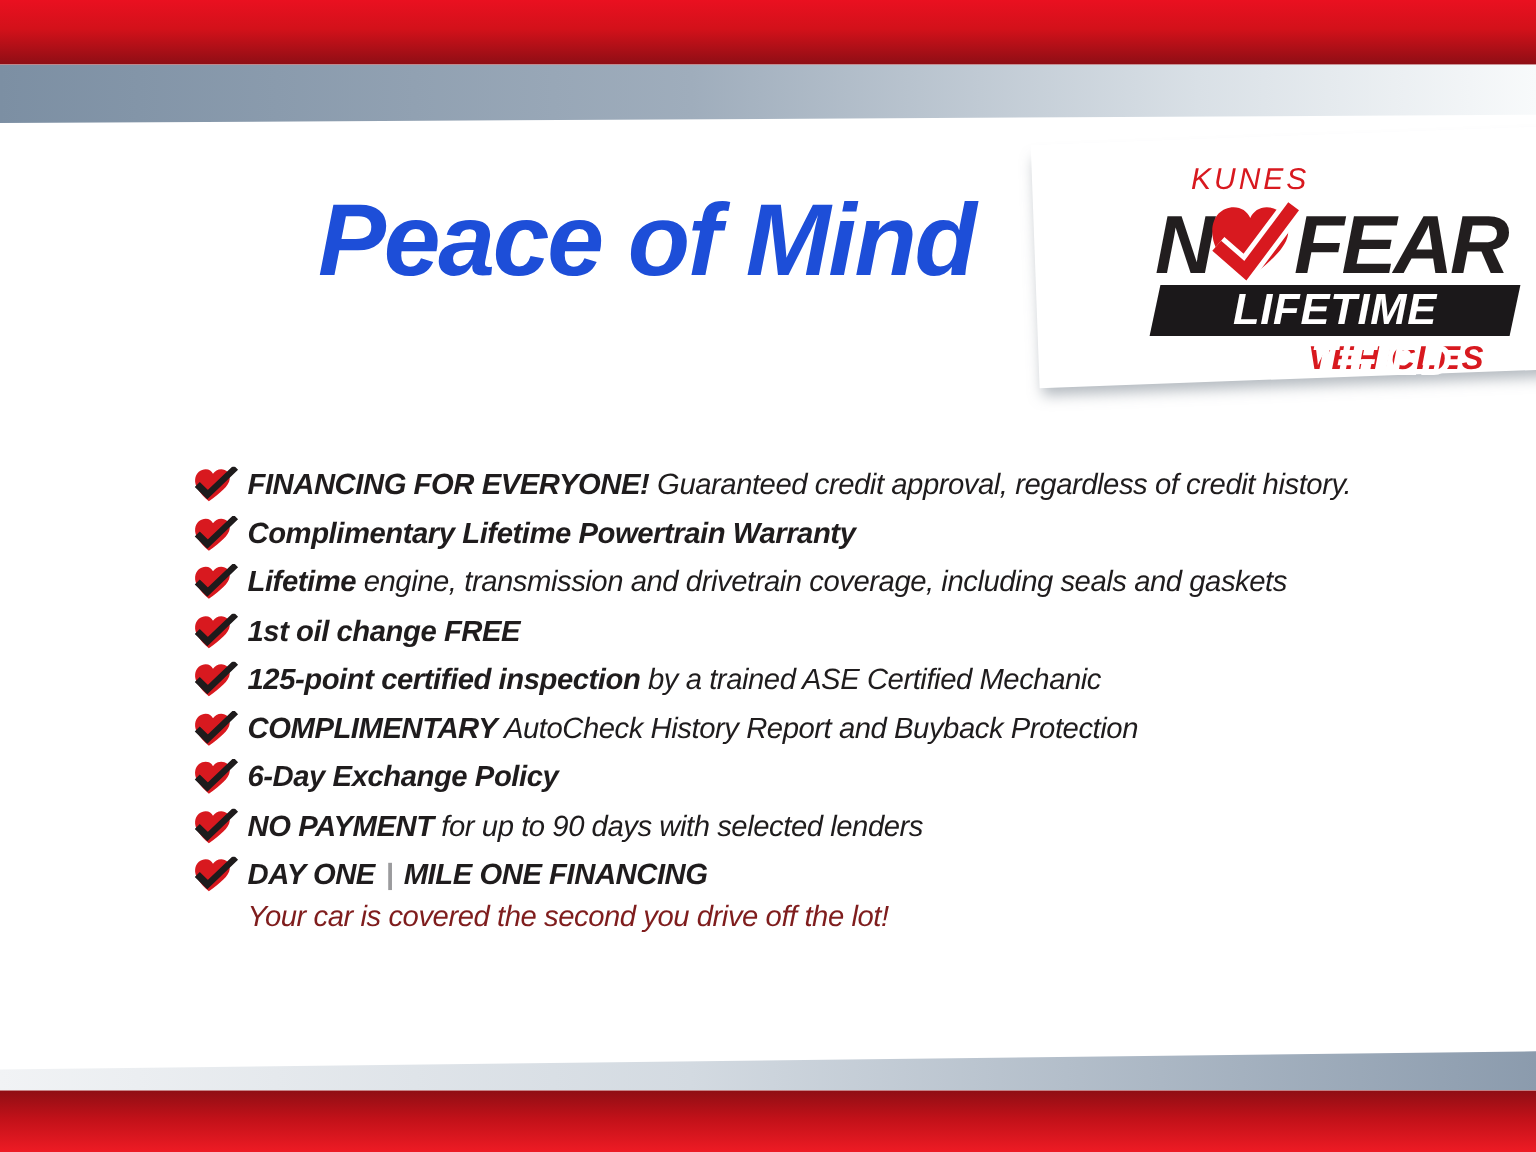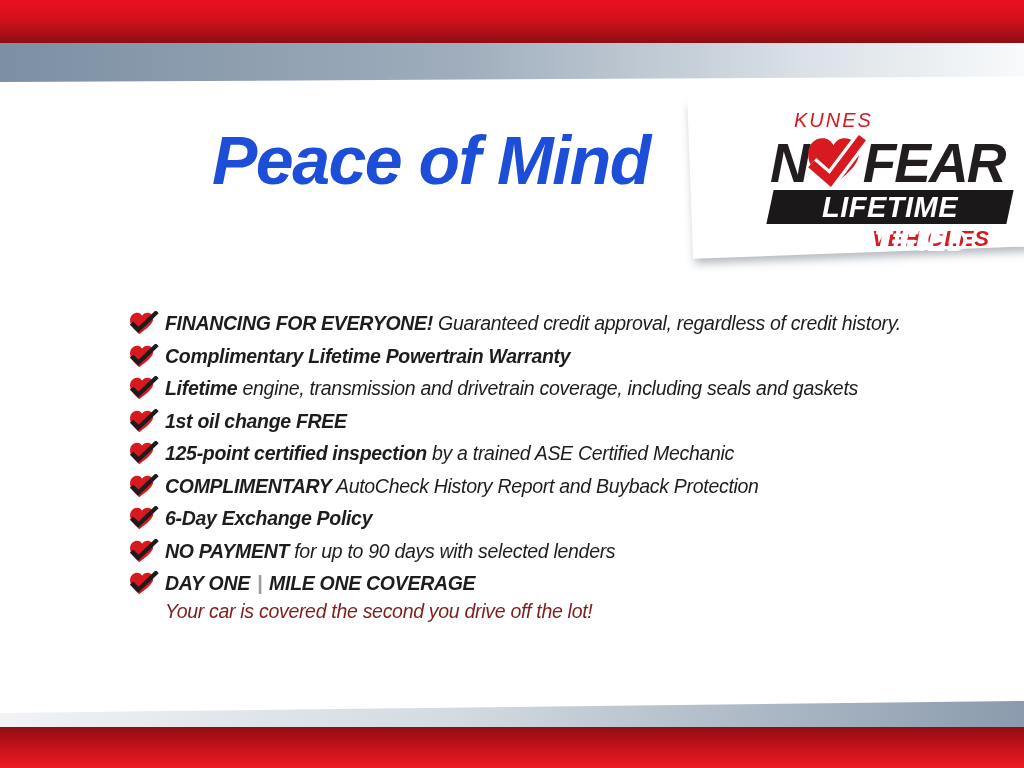"MILE ONE COVERAGE" span.b { text: COVERAGE -> FINANCING }
